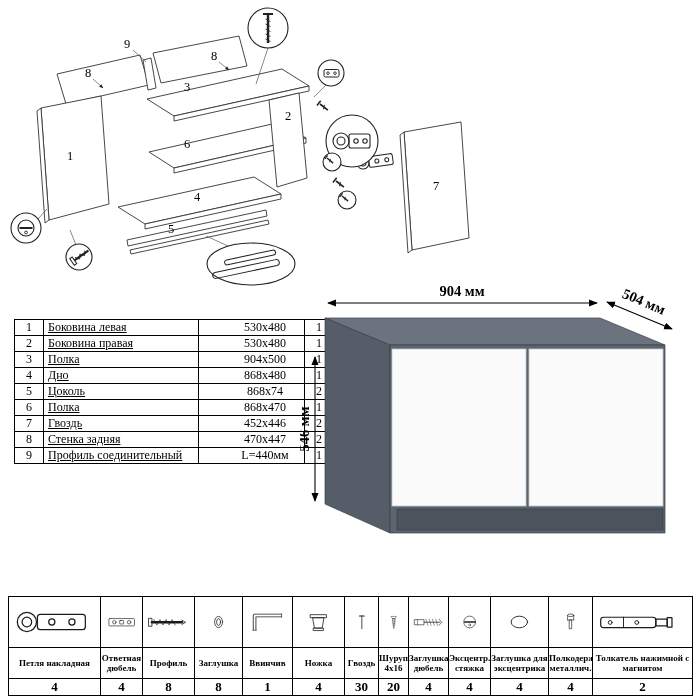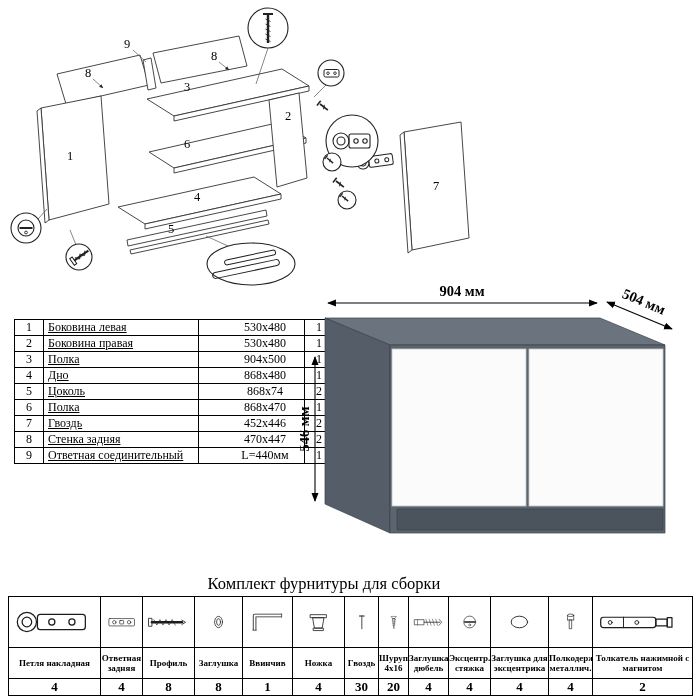"Ответная соединительный" td.c-name { text: Ответная -> Профиль }
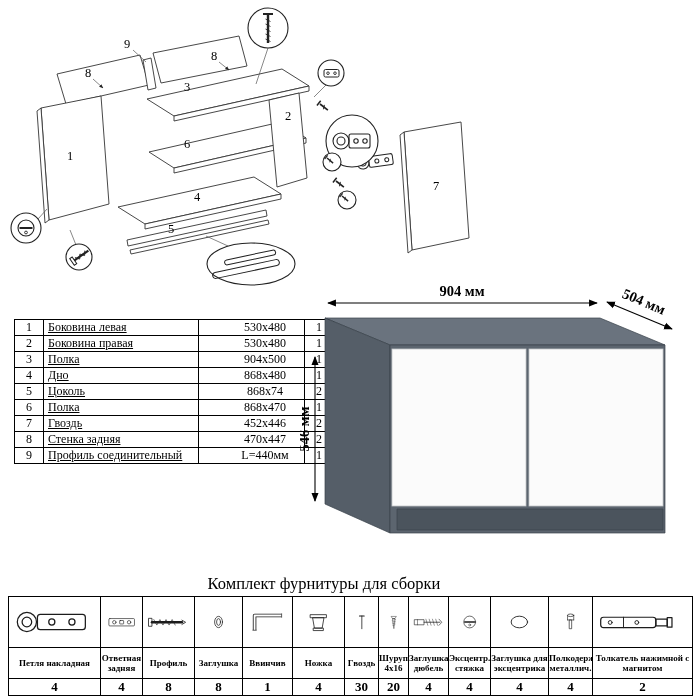"Комплект фурнитуры для сборки" div.hw-title { html: <div>Комплект фурнитуры для сборки</div> -> none }
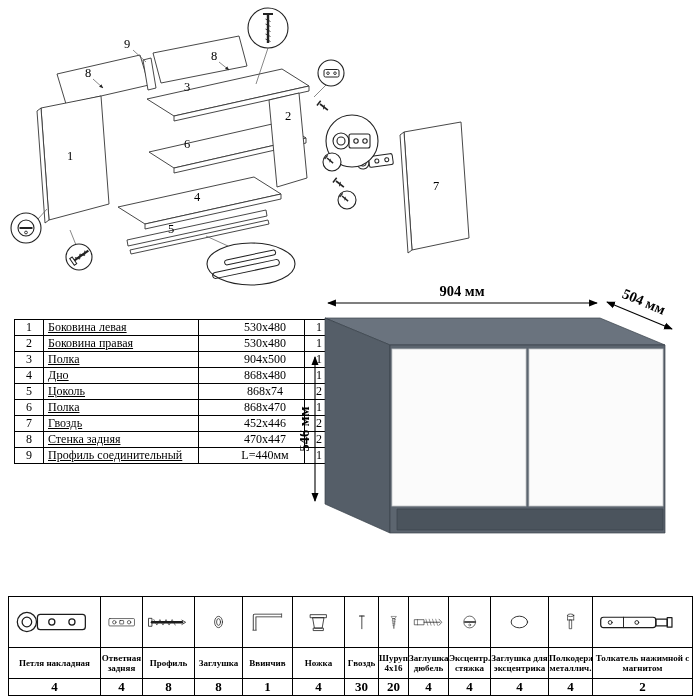"Ответная задняя" td.hw-label-cell { text: задняя -> дюбель }
